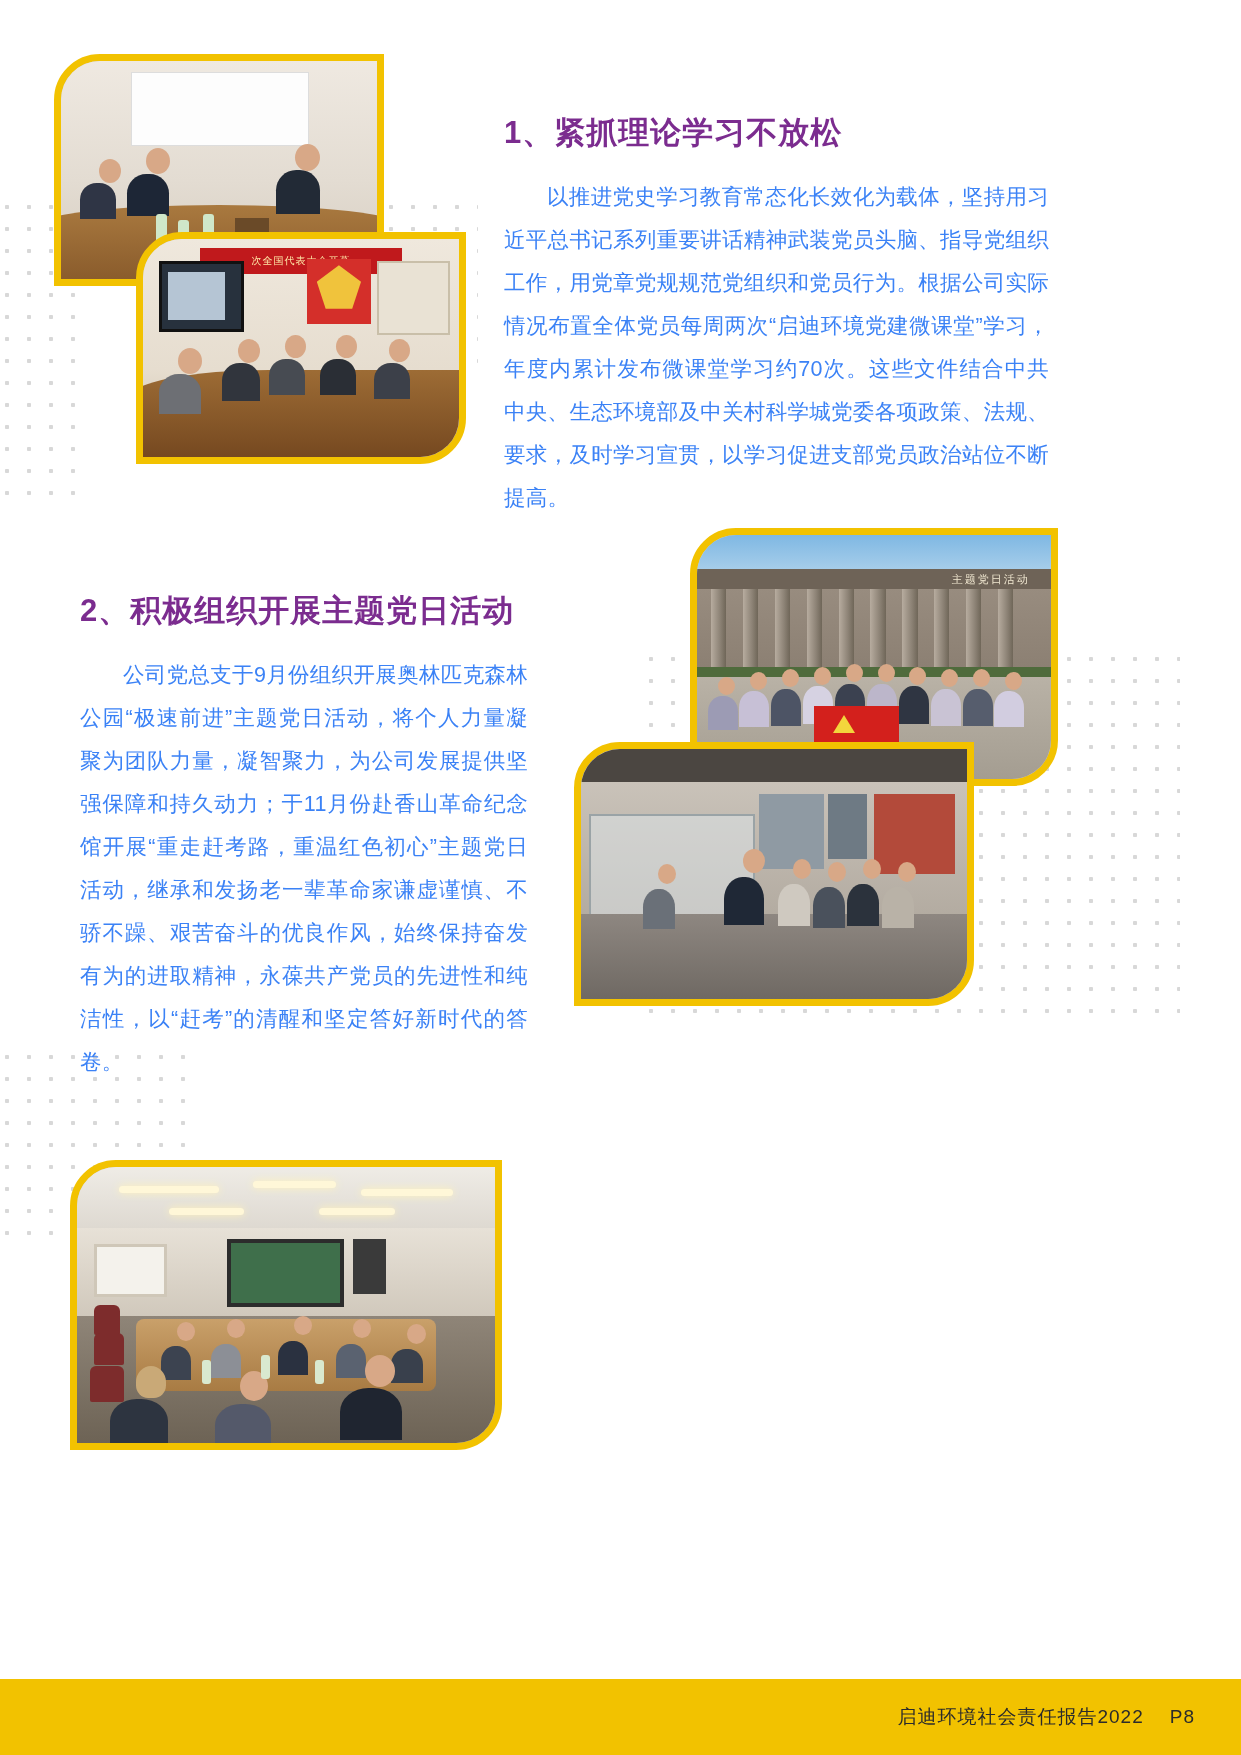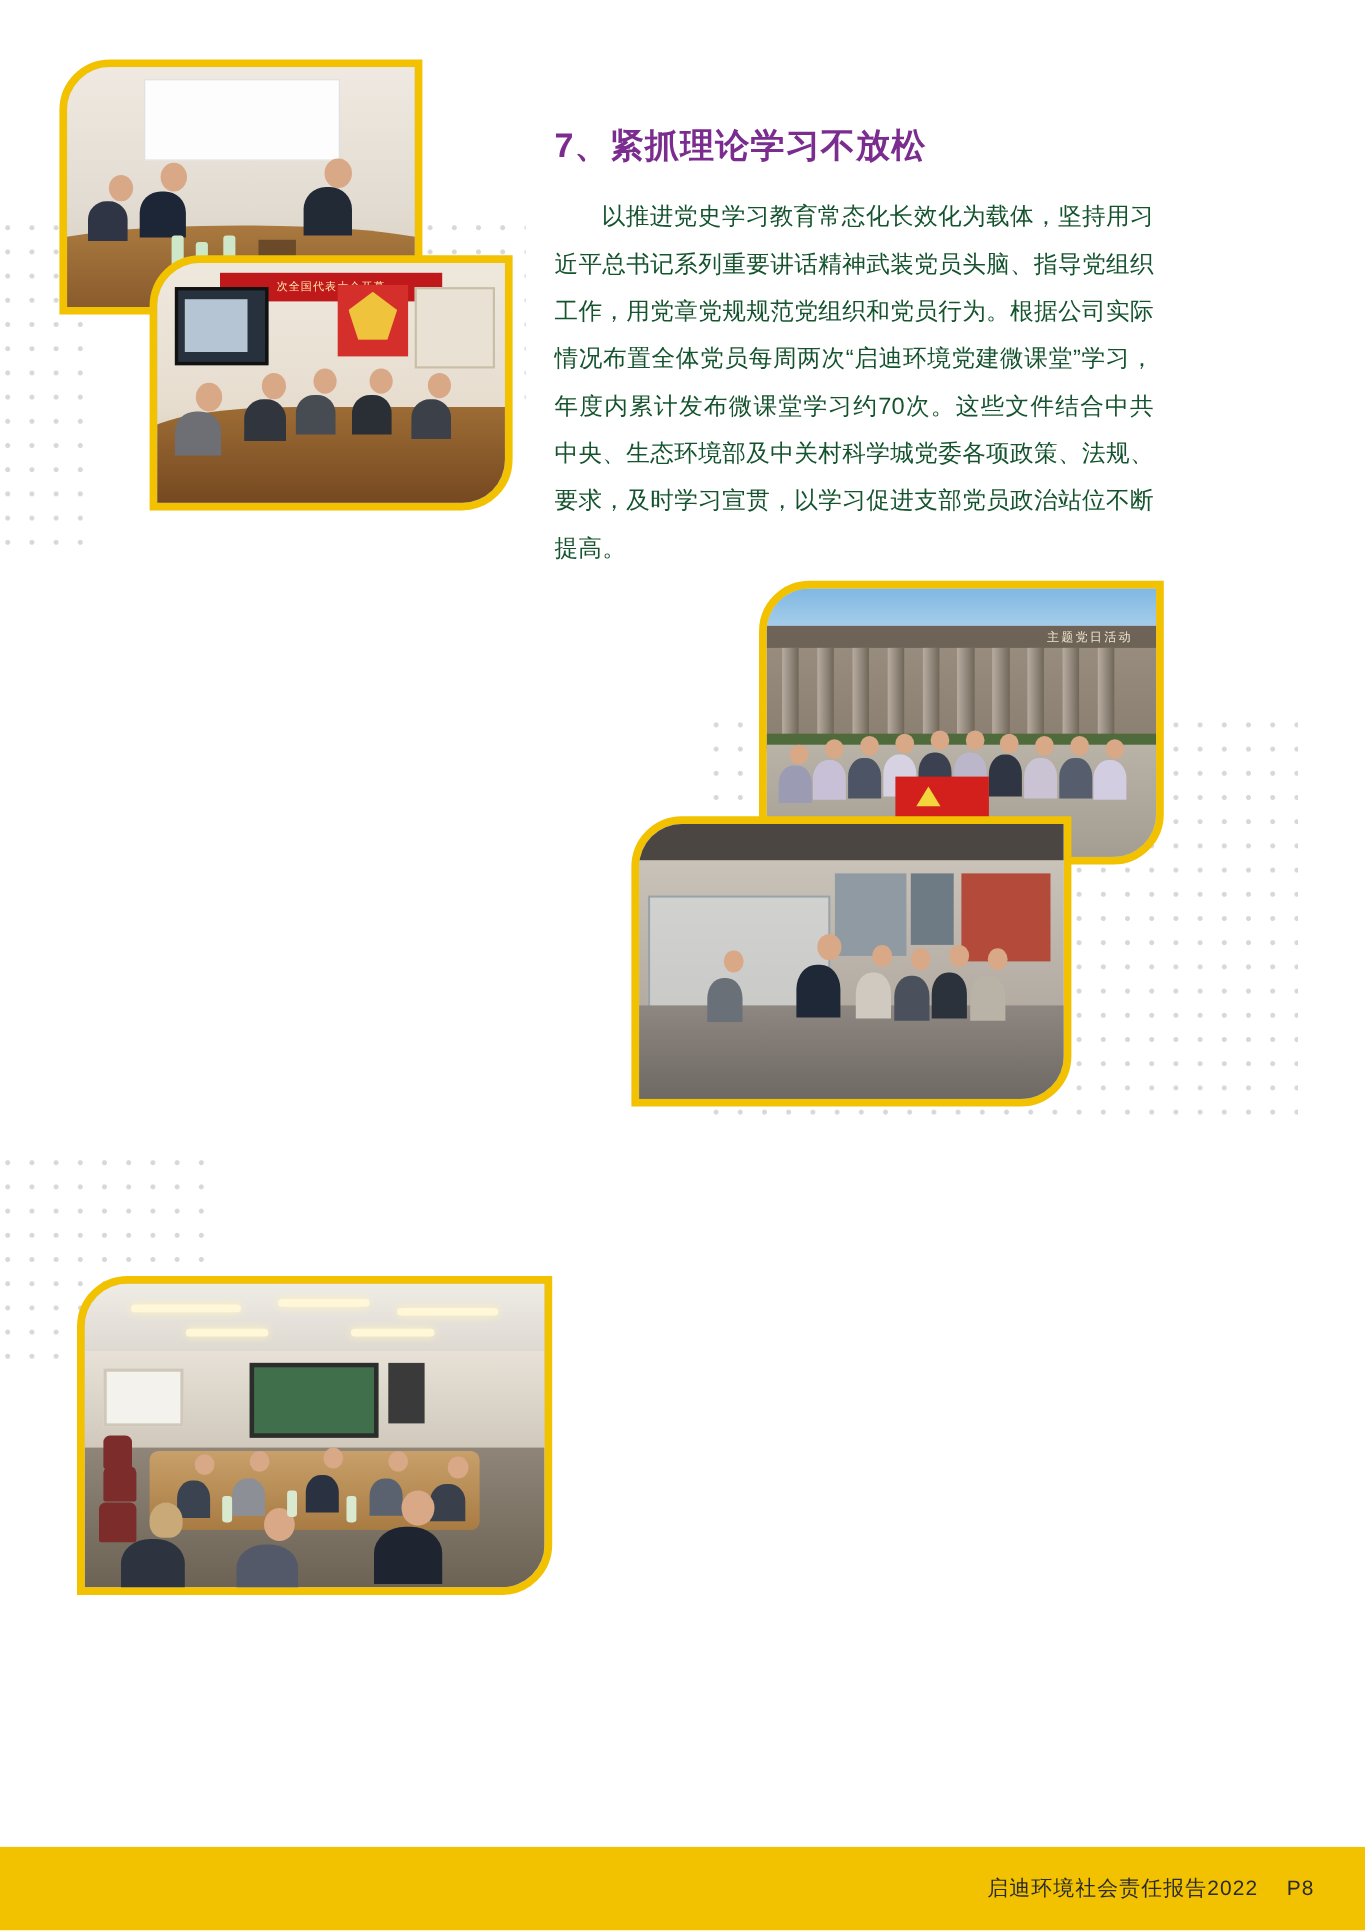"7、紧抓理论学习不放松" div.heading { text: 7 -> 1 }
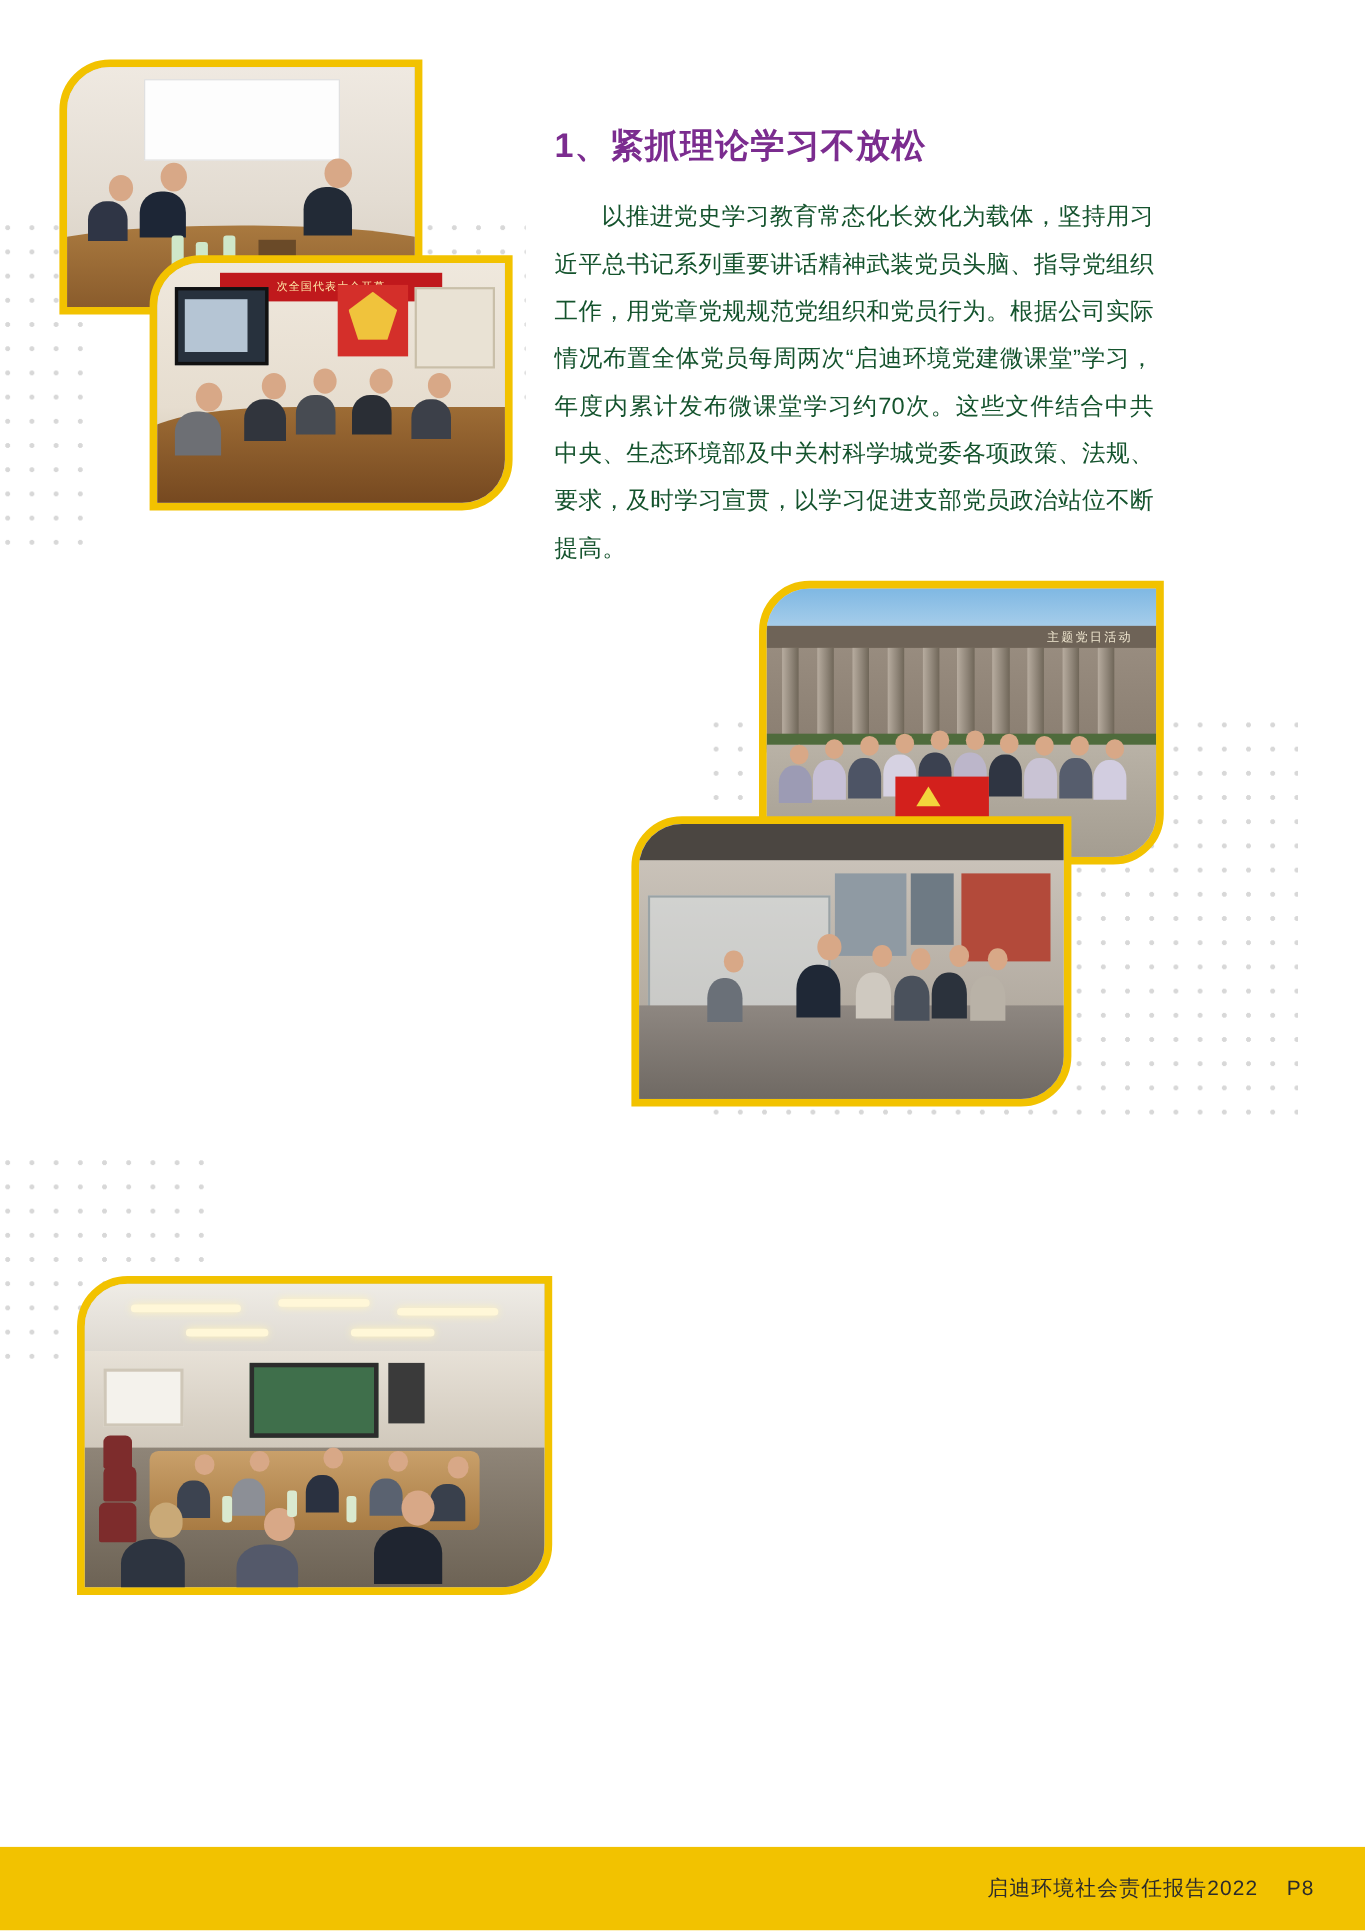"以推进党史学习教育常态化长效化为载体，坚持用习近平总书记系列重要讲话精神武装党员" .para { color: #14532d -> #3b82f6 }
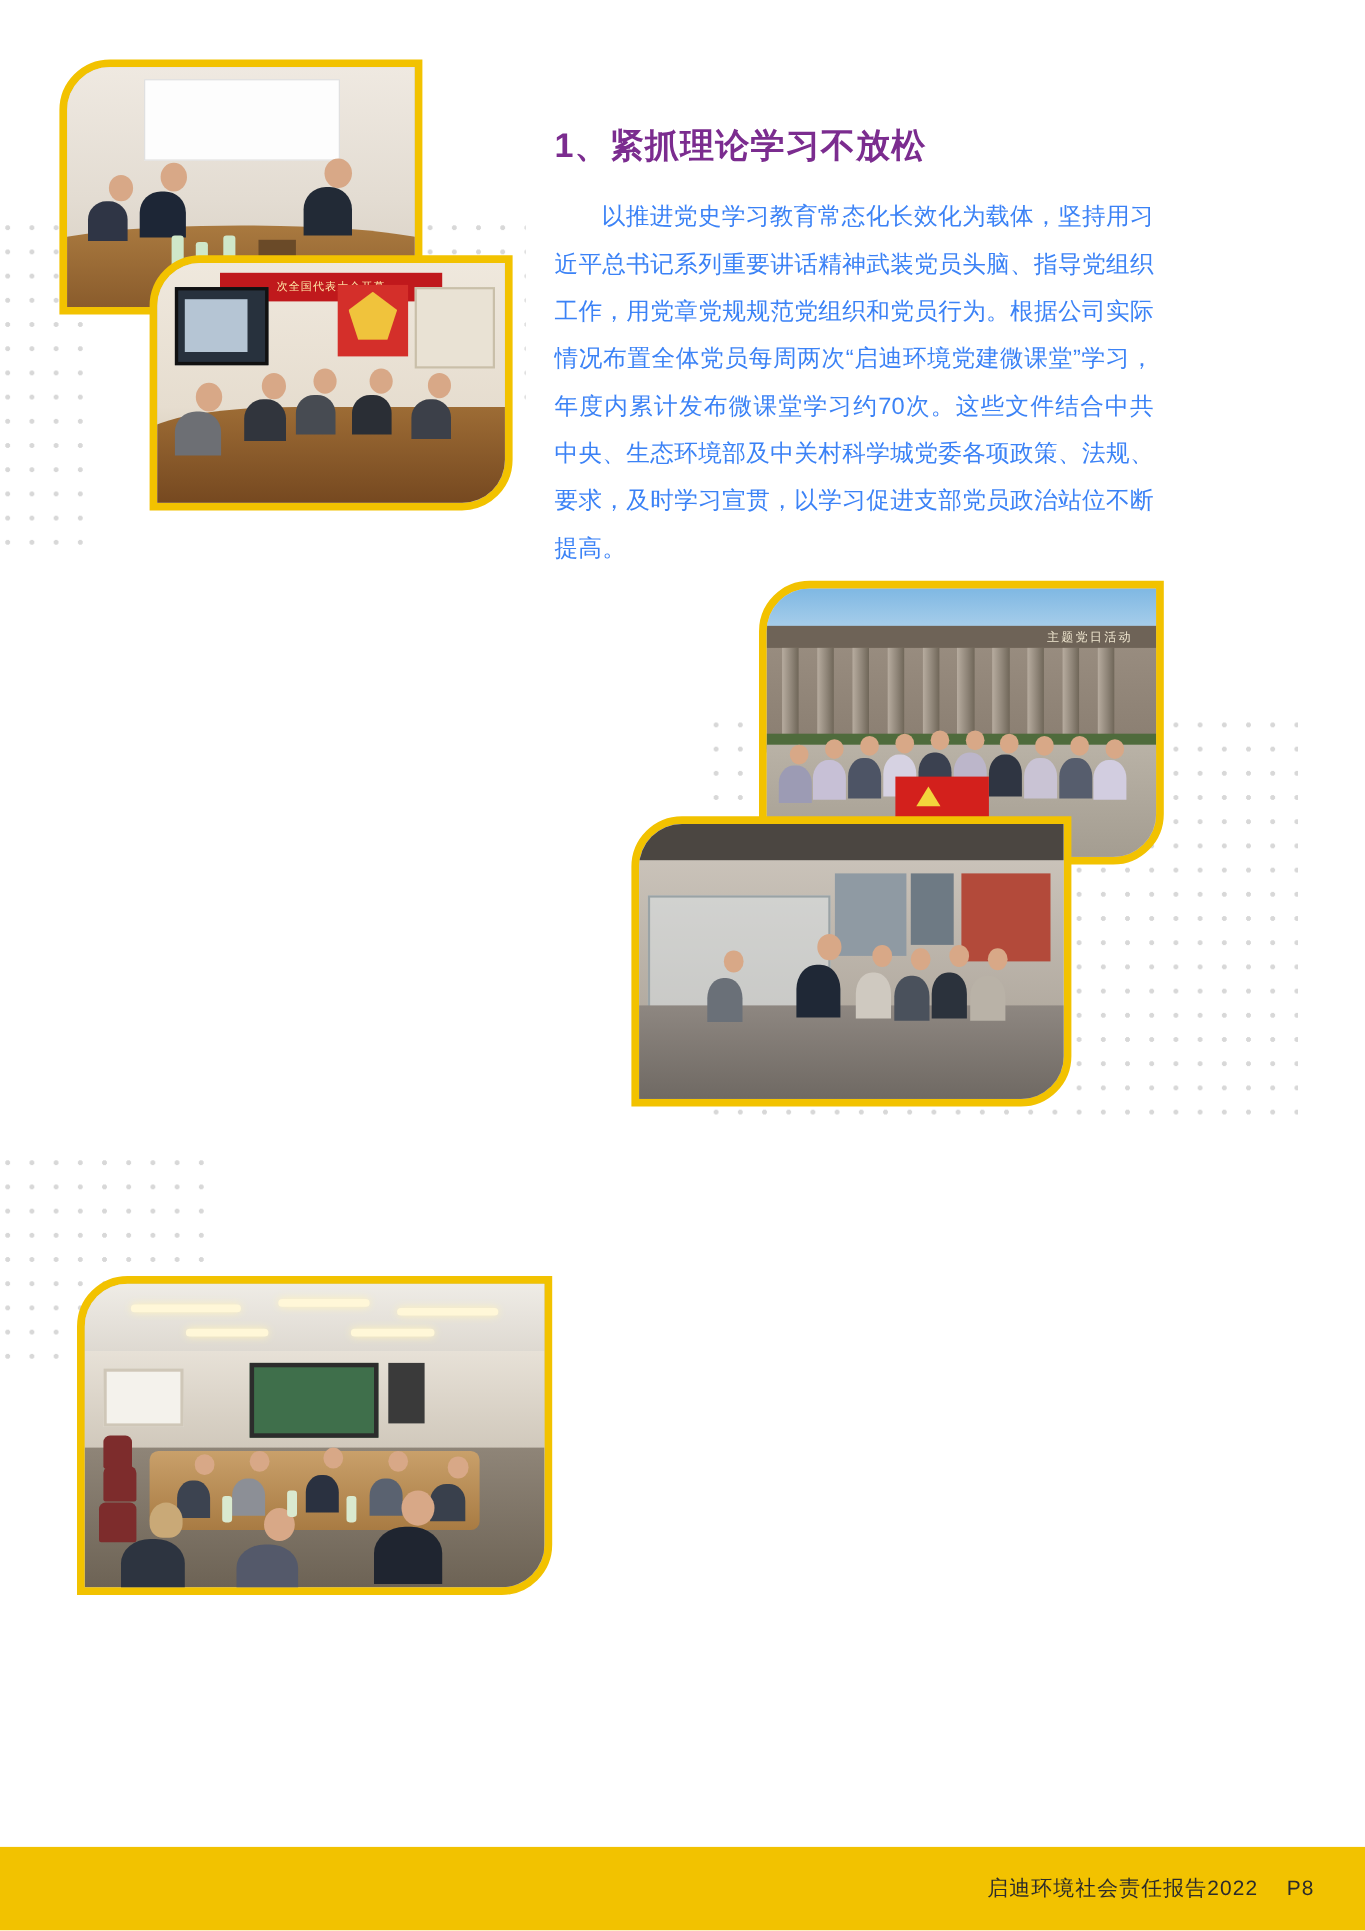"2、积极组织开展主题党日活动" div { html: none -> <div> <div>2、积极组织开展主题党日活动</div> <div>公司党总支于9月份组织开展奥林匹克森林公园“极速前进”主题党日活动，将个人力量凝聚为团队力量，凝智聚力，为公司发展提供坚强保障和持久动力；于11月份赴香山革命纪念馆开展“重走赶考路，重温红色初心”主题党日活动，继承和发扬老一辈革命家谦虚谨慎、不骄不躁、艰苦奋斗的优良作风，始终保持奋发有为的进取精神，永葆共产党员的先进性和纯洁性，以“赶考”的清醒和坚定答好新时代的答卷。</div> </div> }
